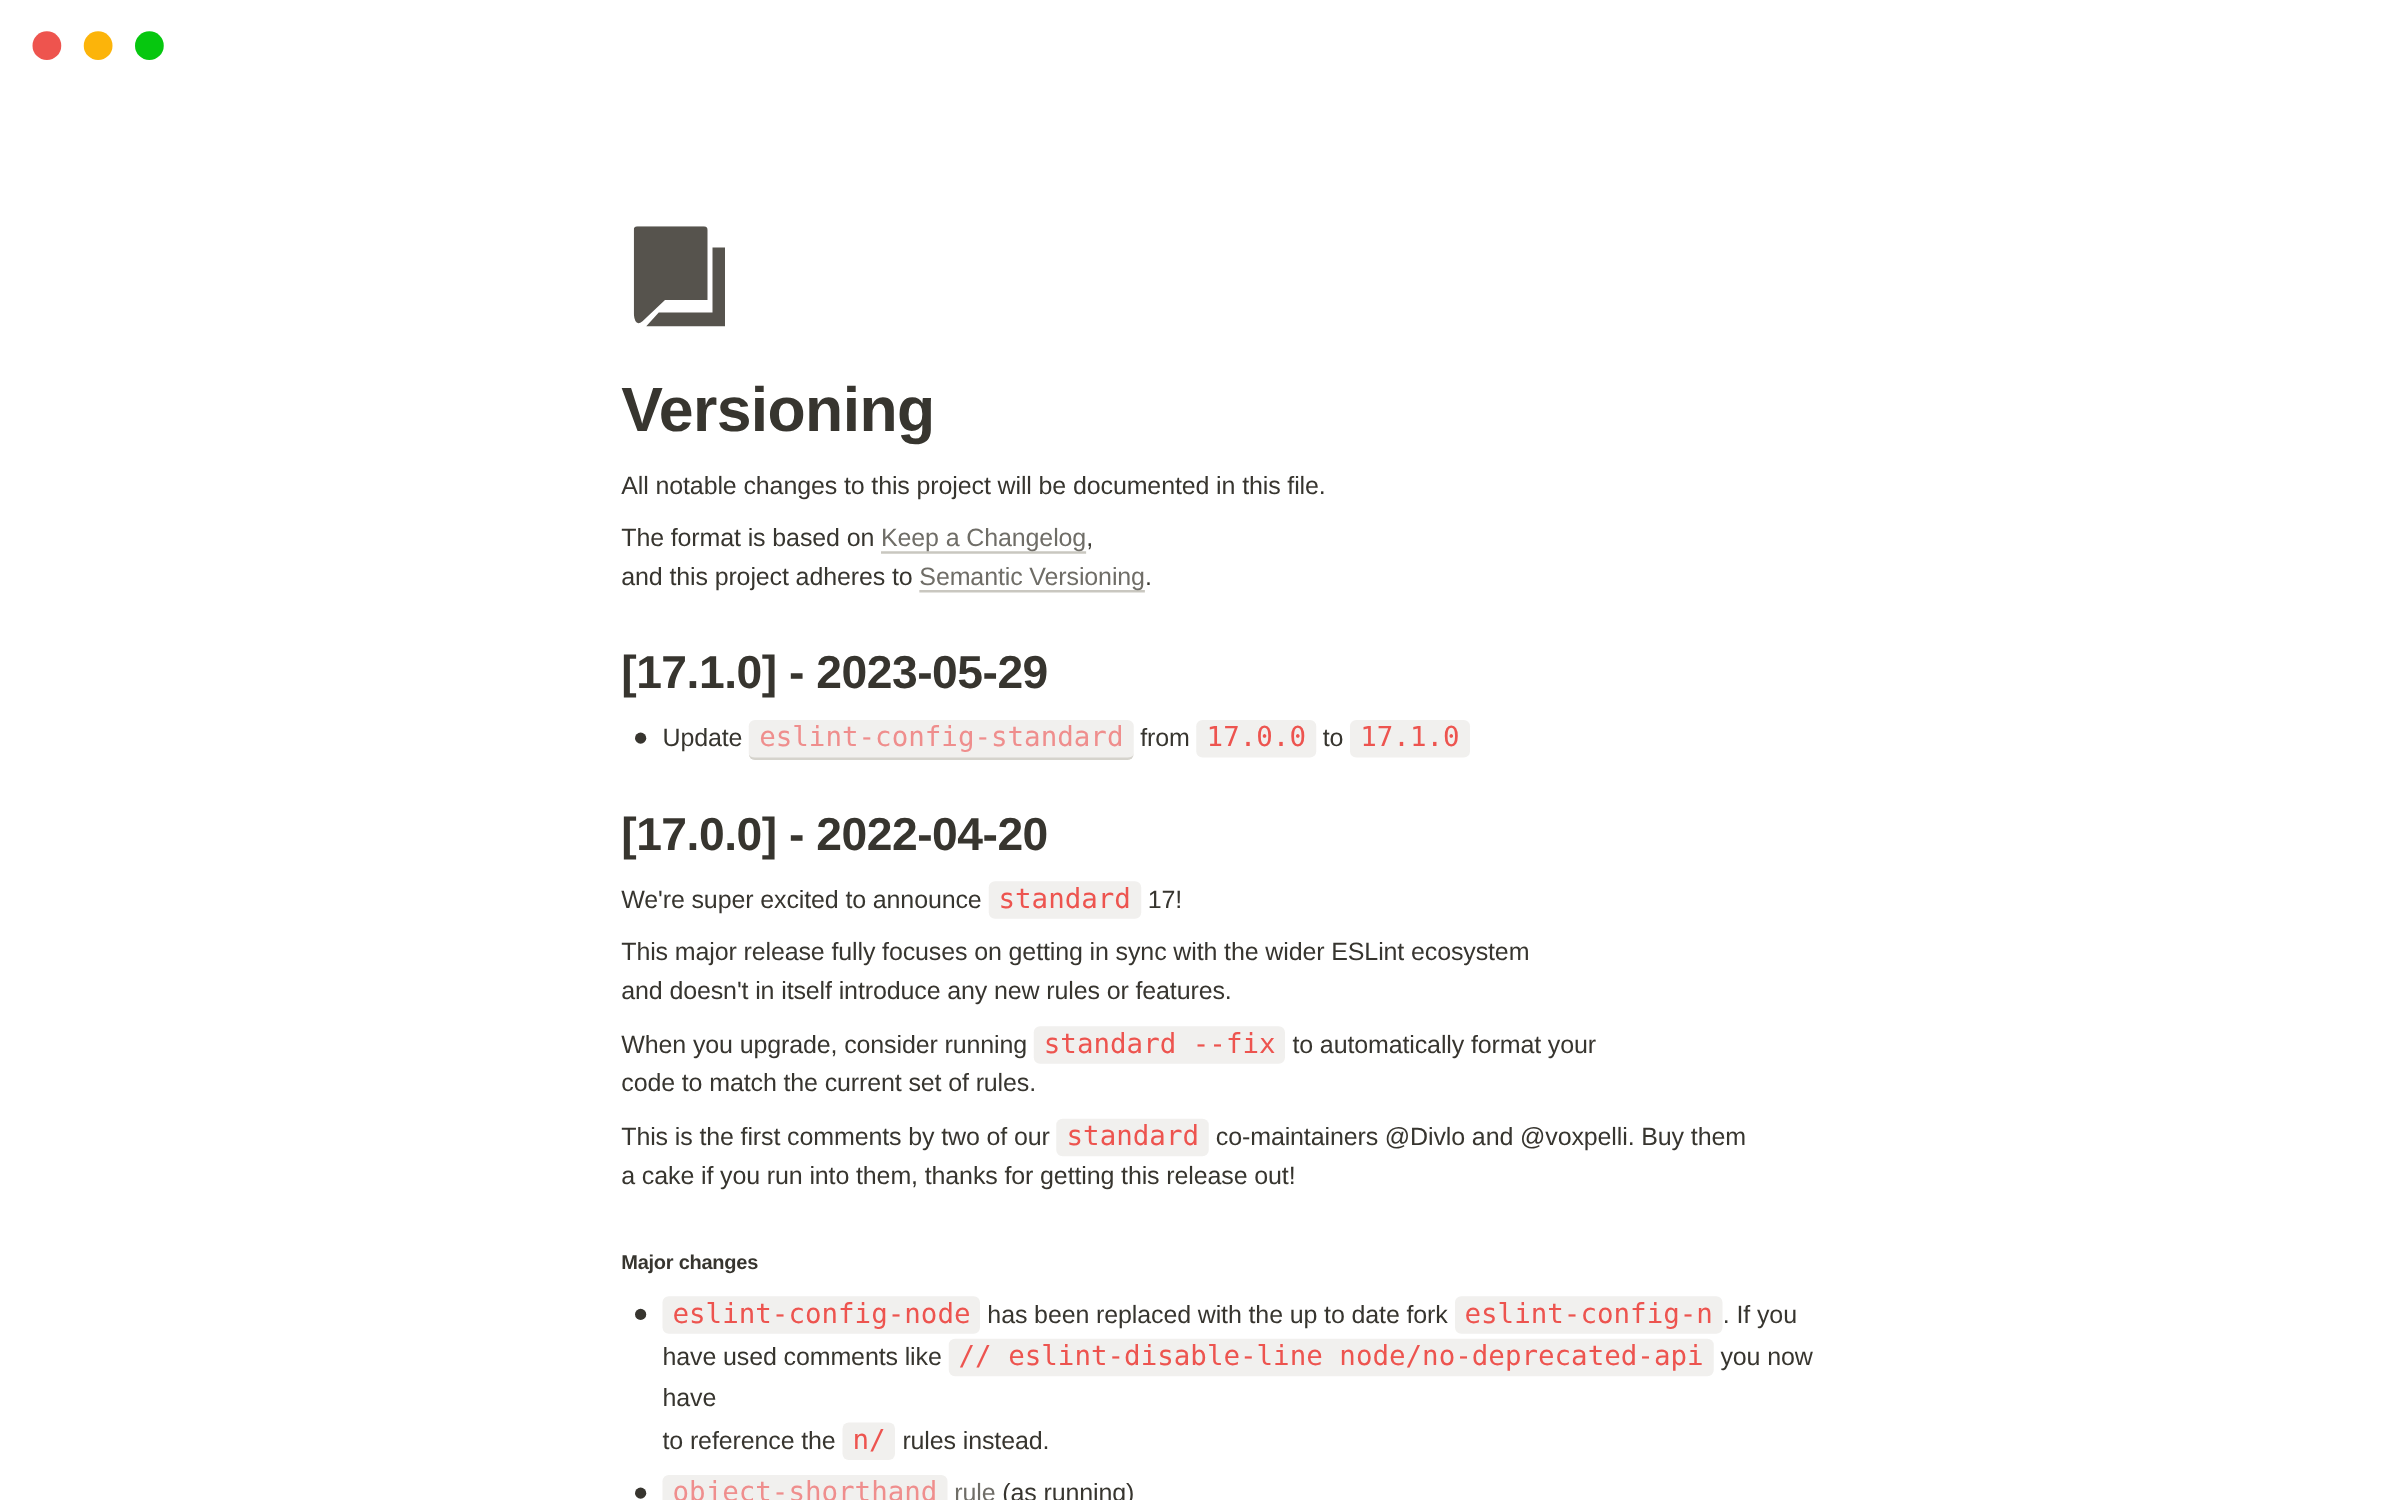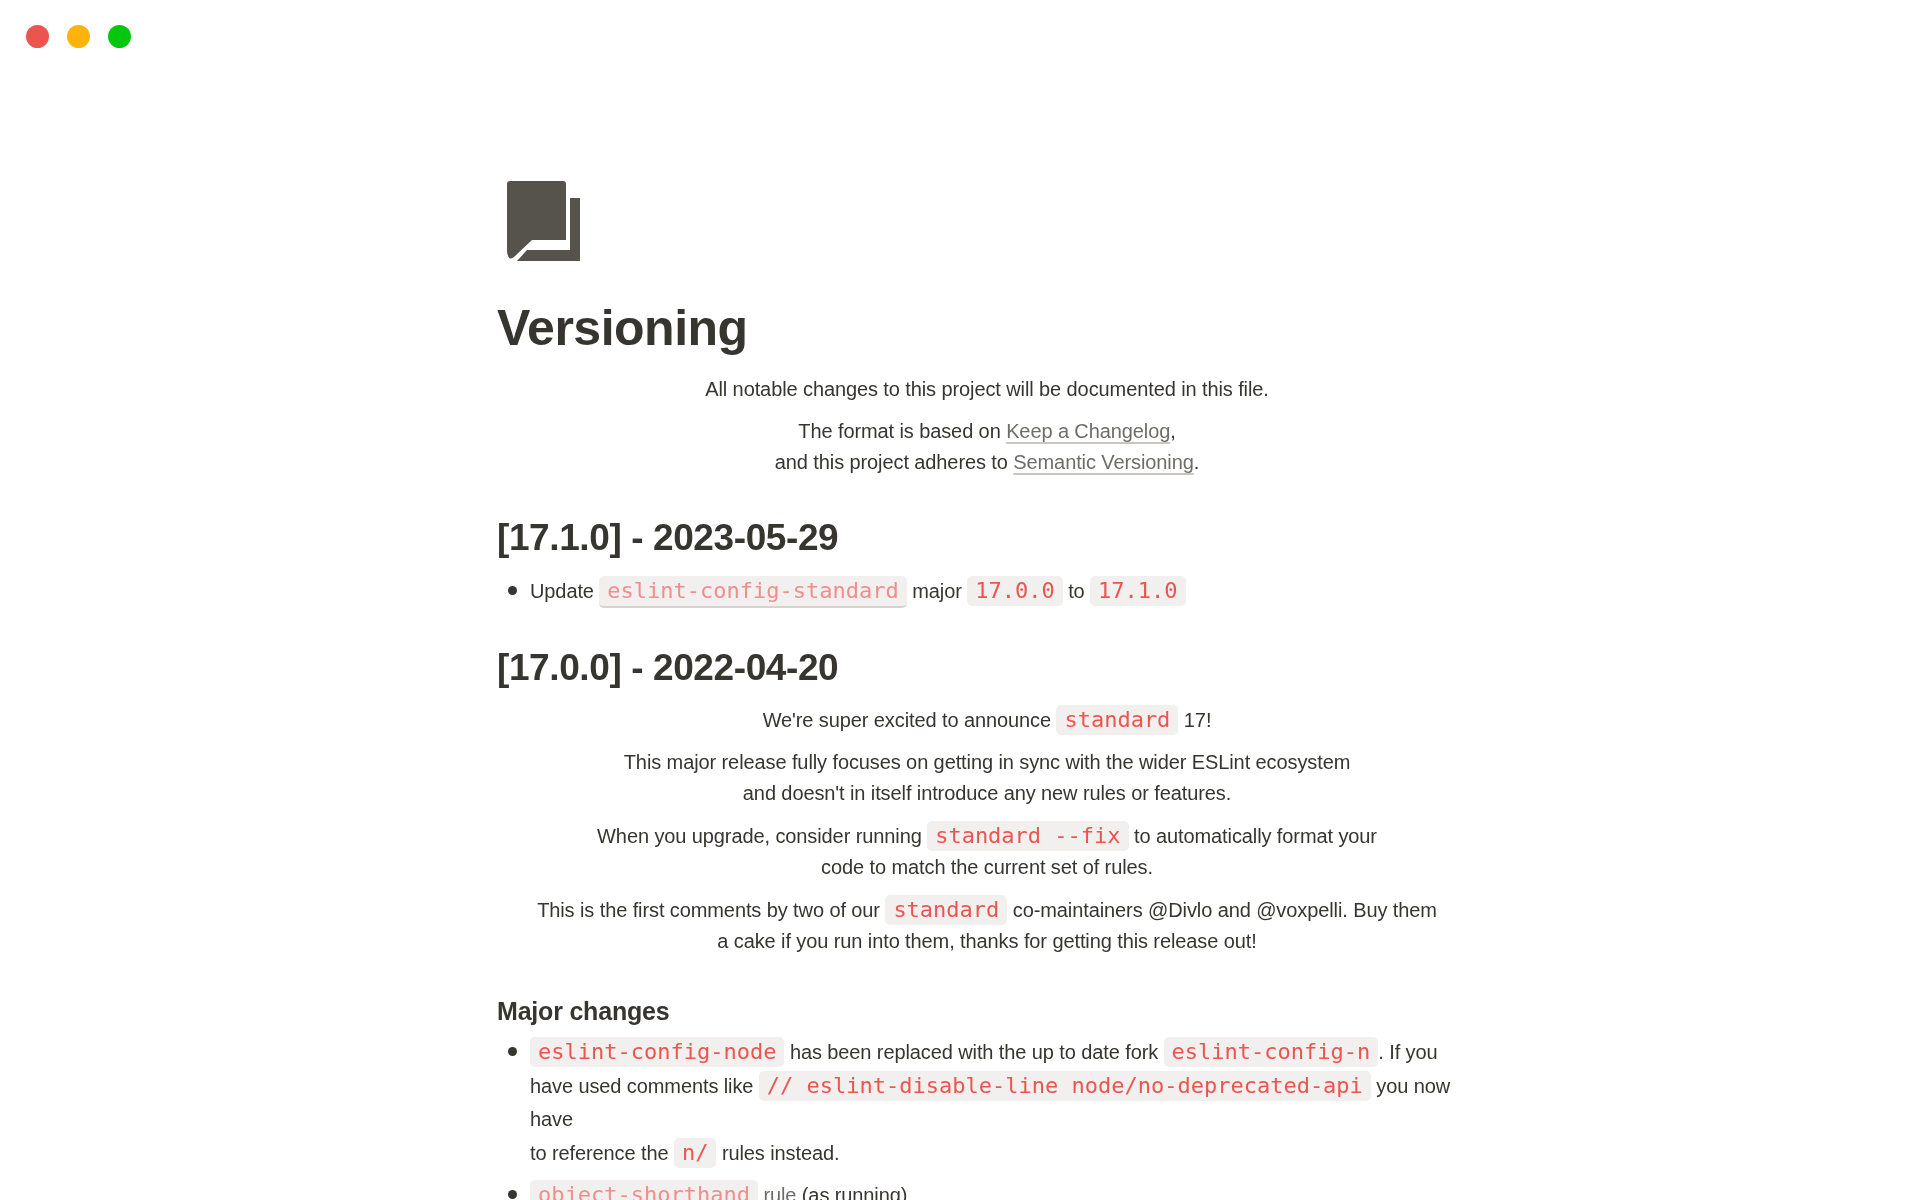"All notable changes to this" p { text-align: center -> none }
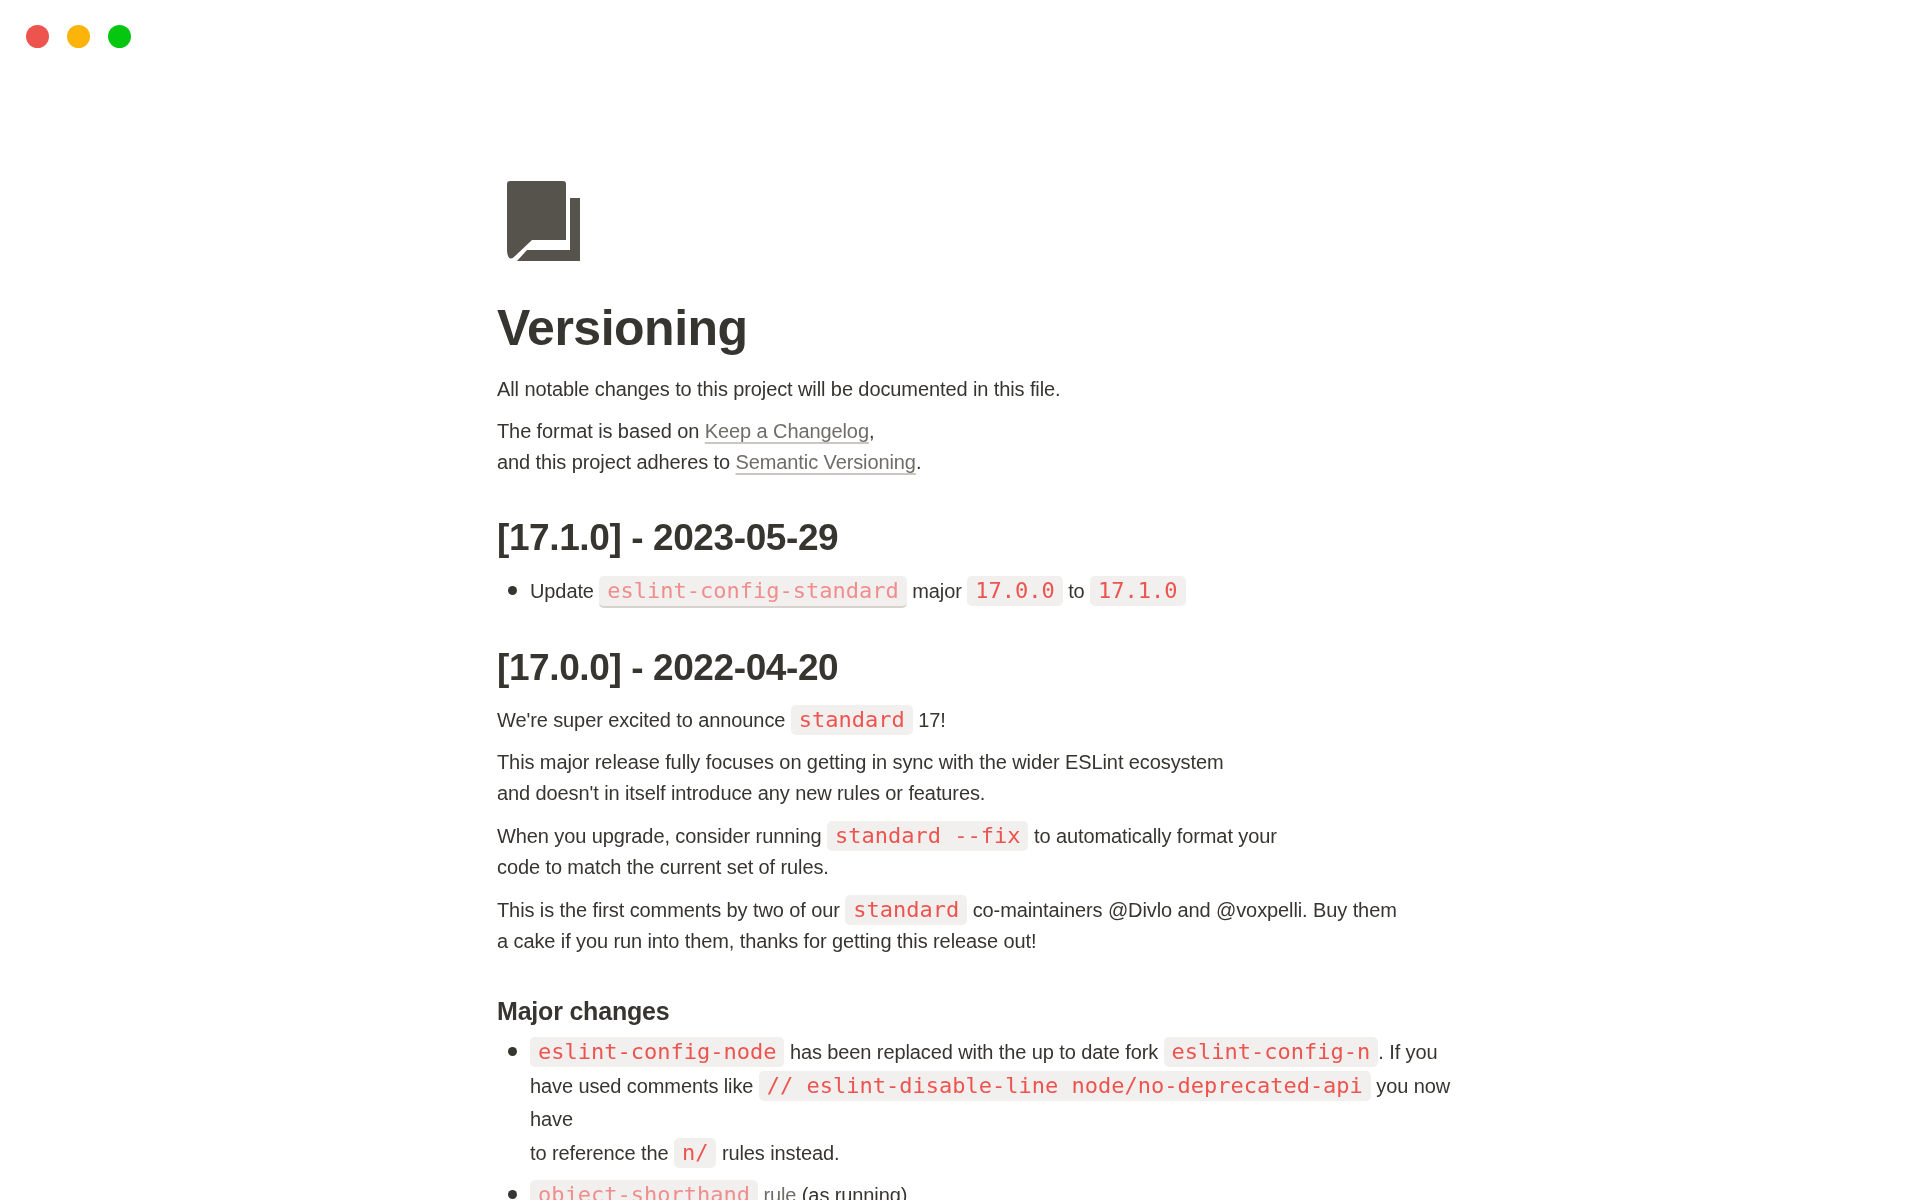"major" span { text: major -> from }
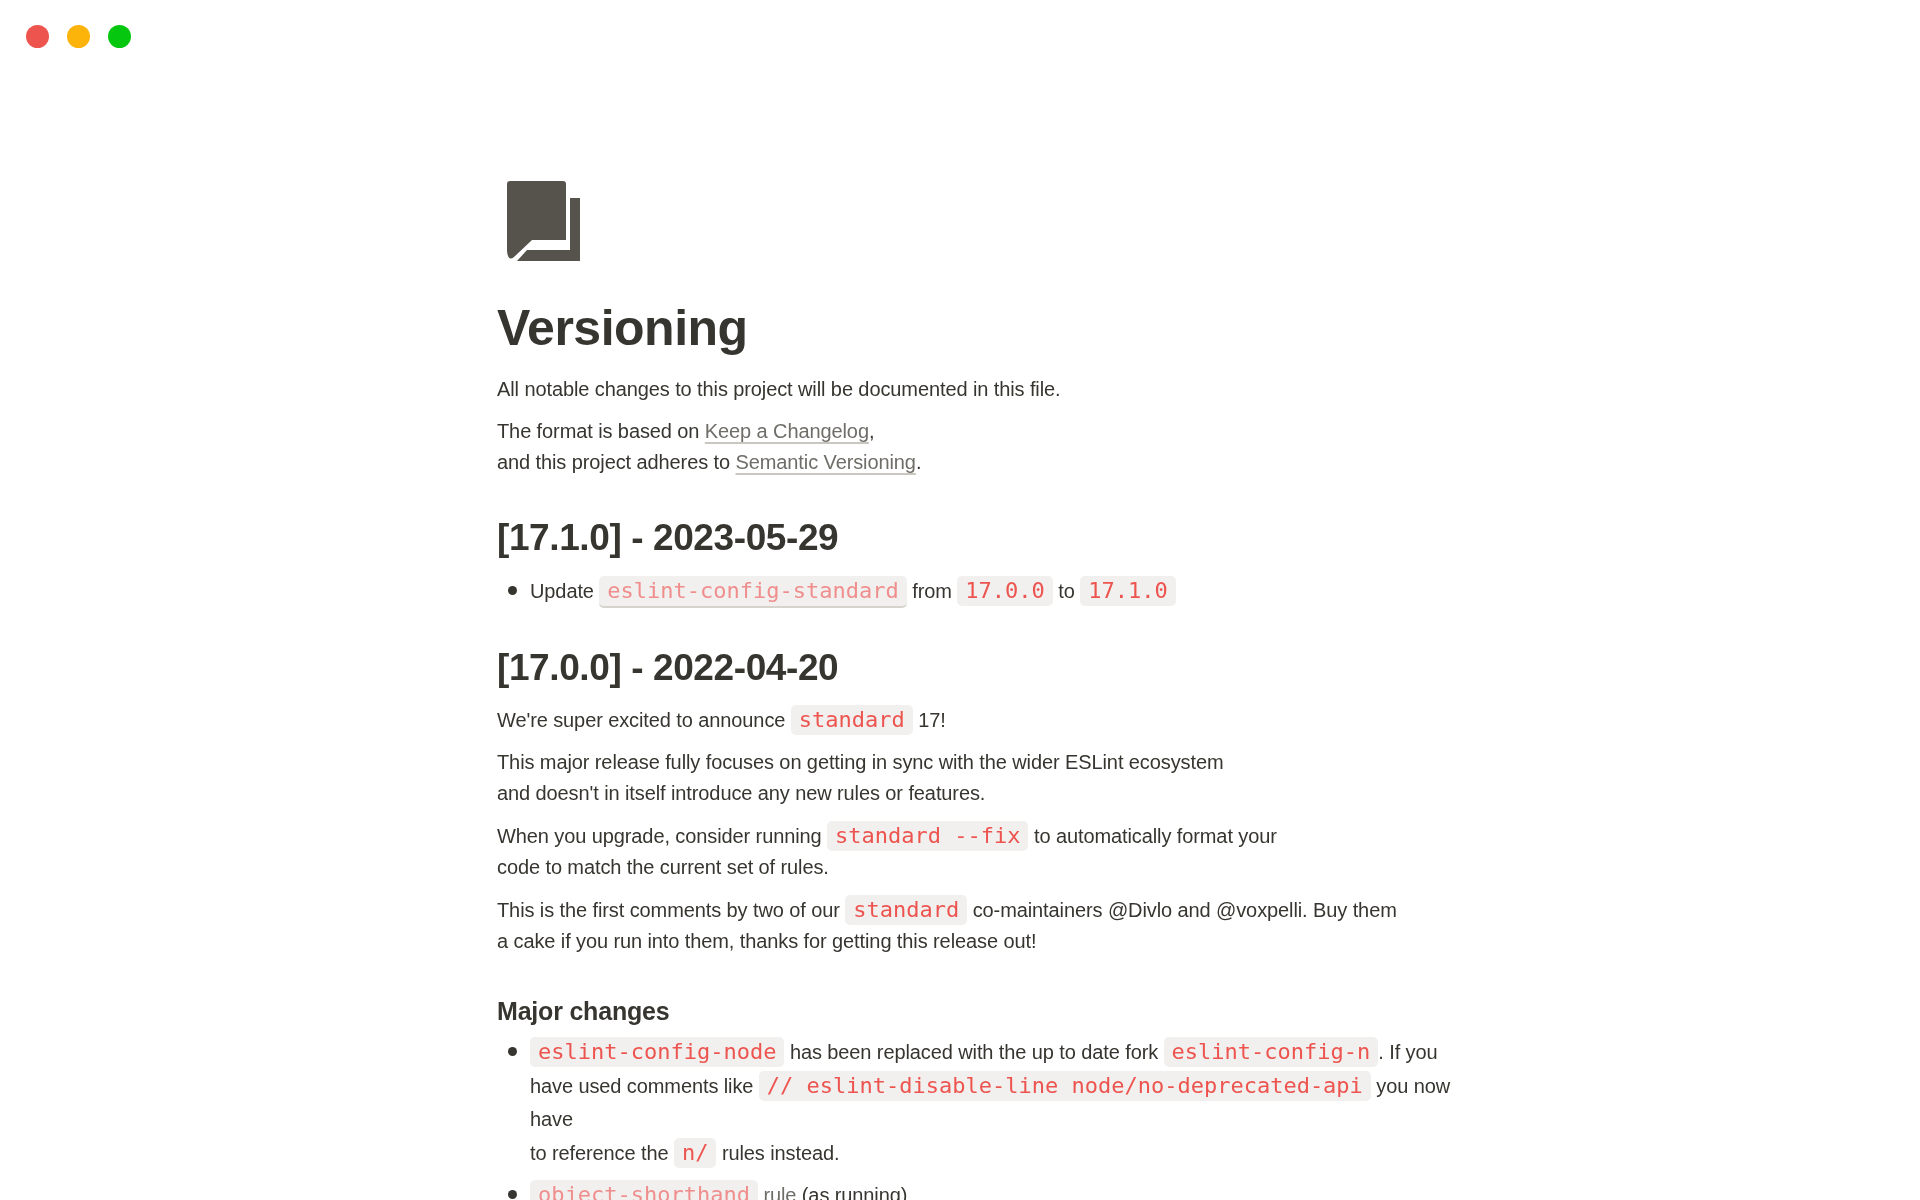"Major changes" h3 { font-size: 25px -> 16px }
